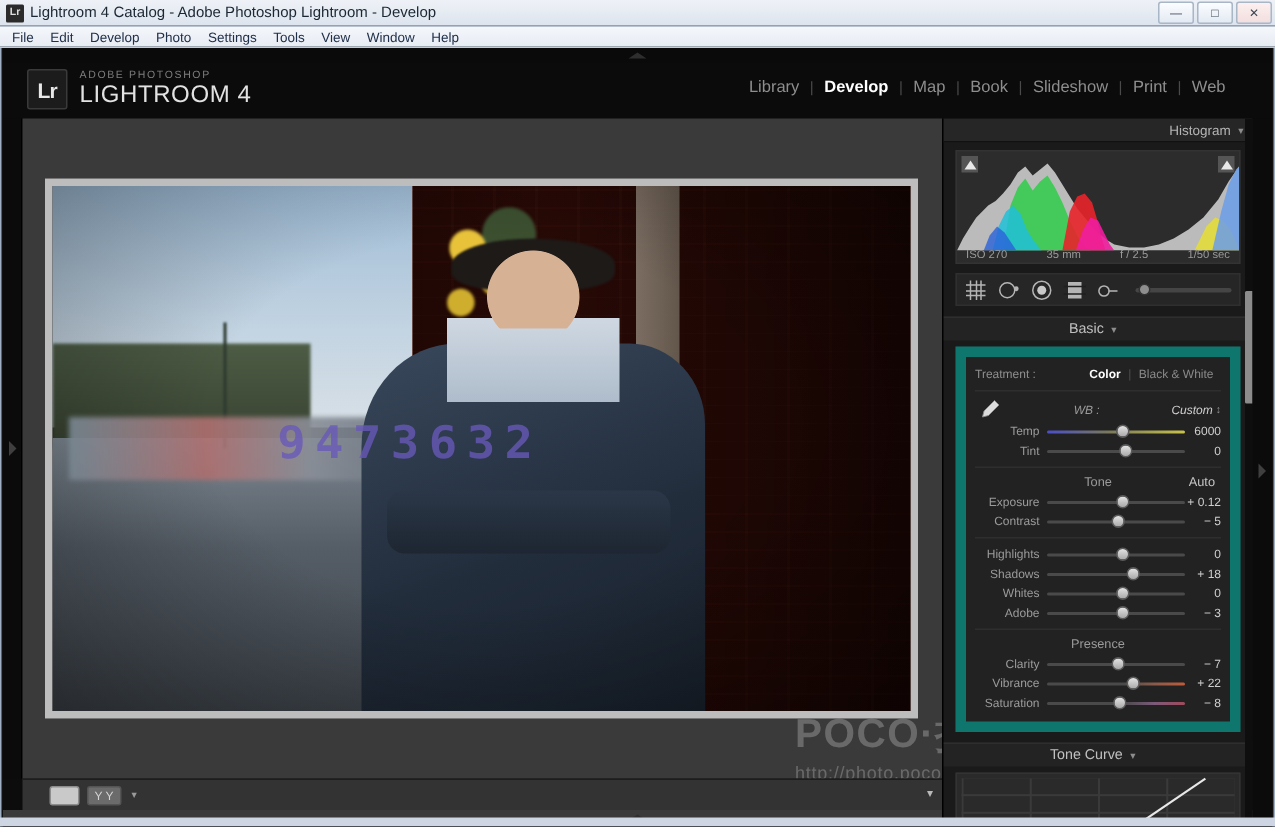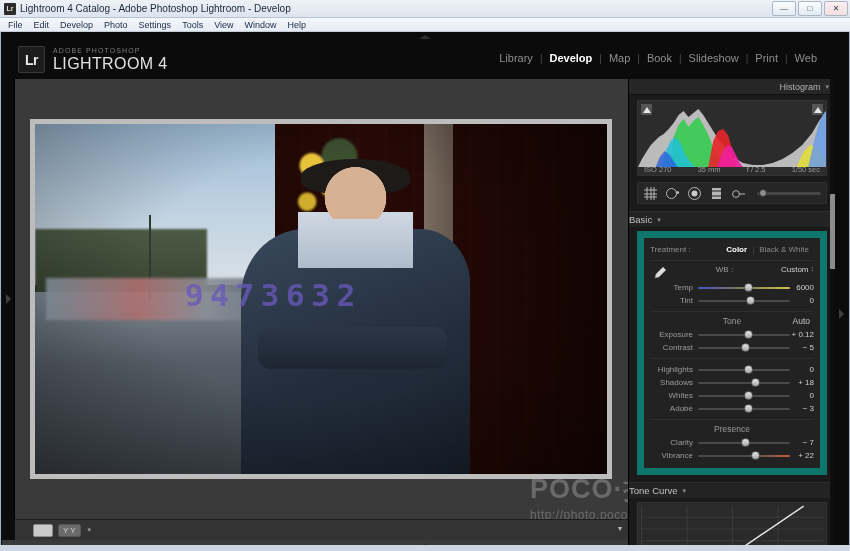"Basic" .section-head { justify-content: flex-start -> center }
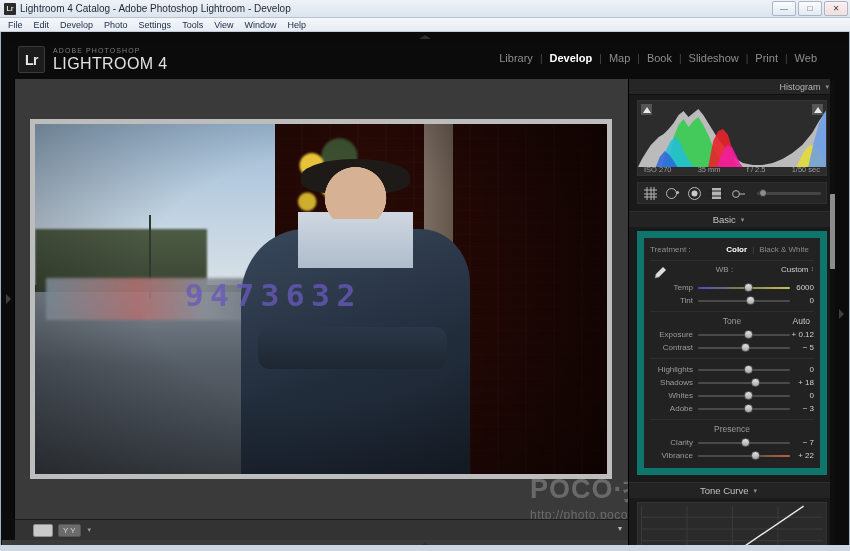"WB :" .wb-row { align-items: flex-start -> center; font-style: none -> italic }
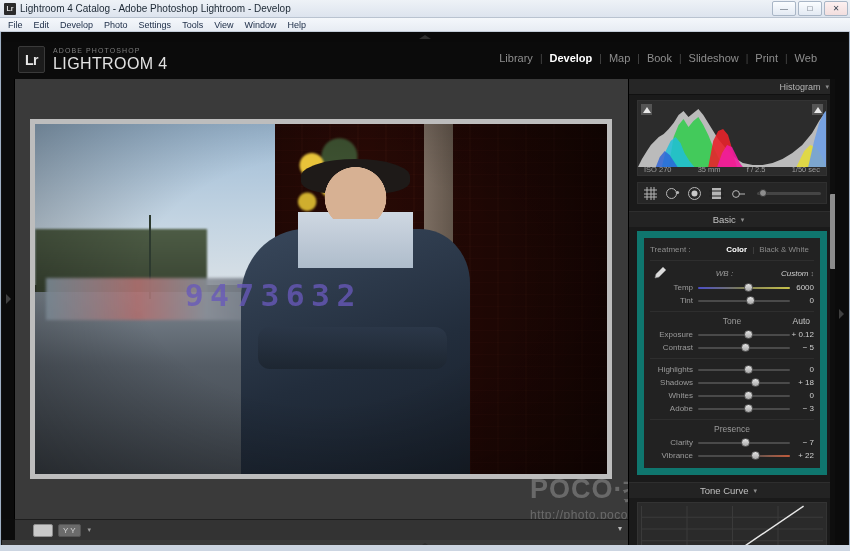"Saturation" div.row { html: none -> <div> <span>Saturation</span> <div> <div></div> <div></div> </div> <span>− 8</span> </div> }
